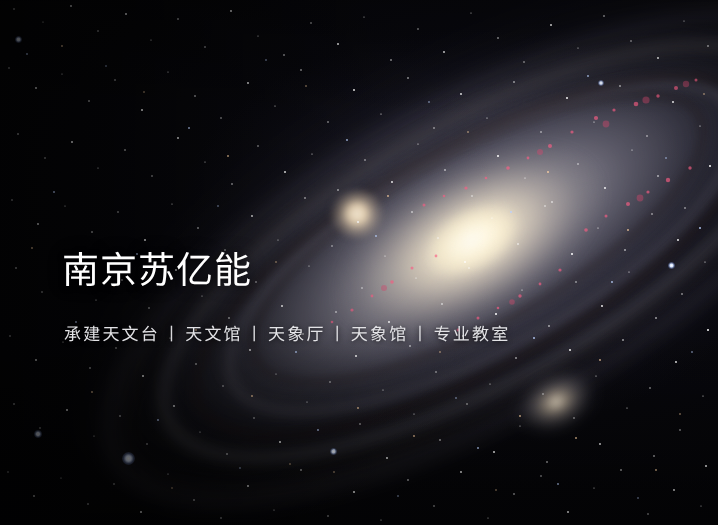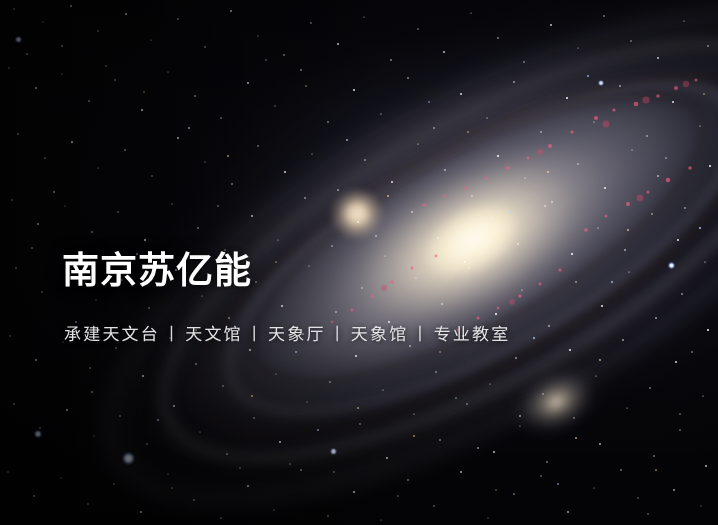"南京苏亿能" .headline { font-weight: bold -> normal }
